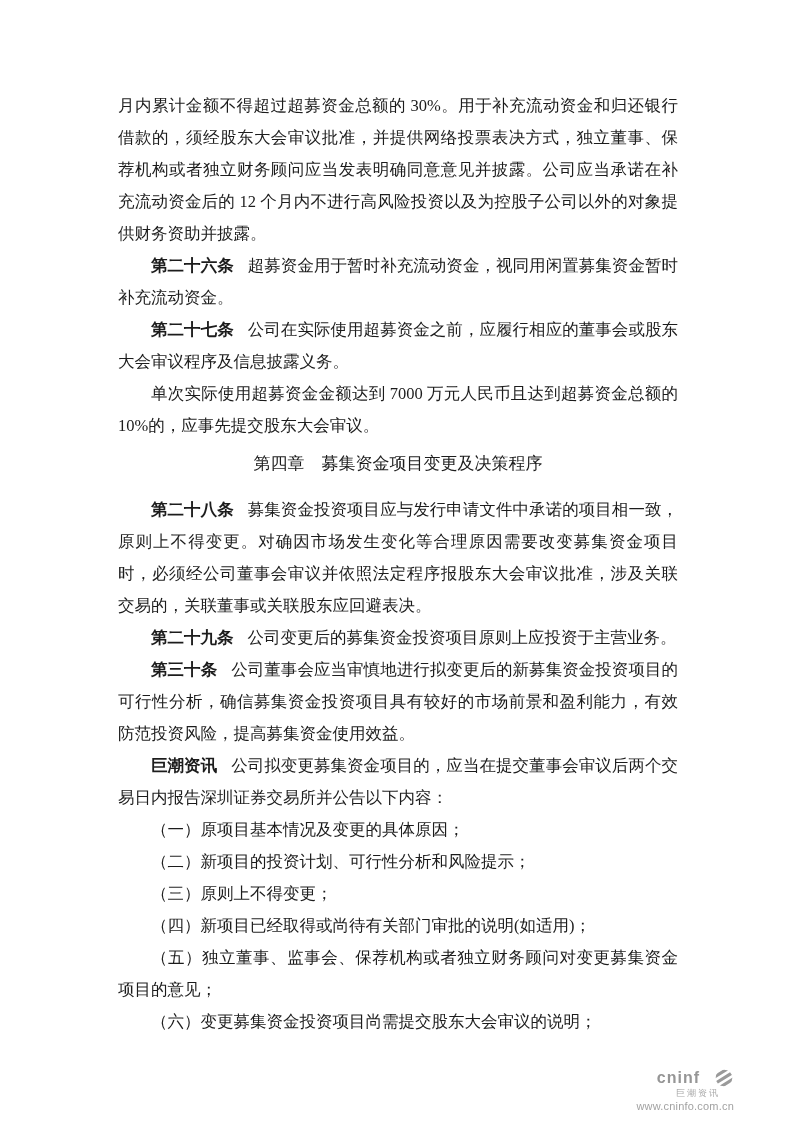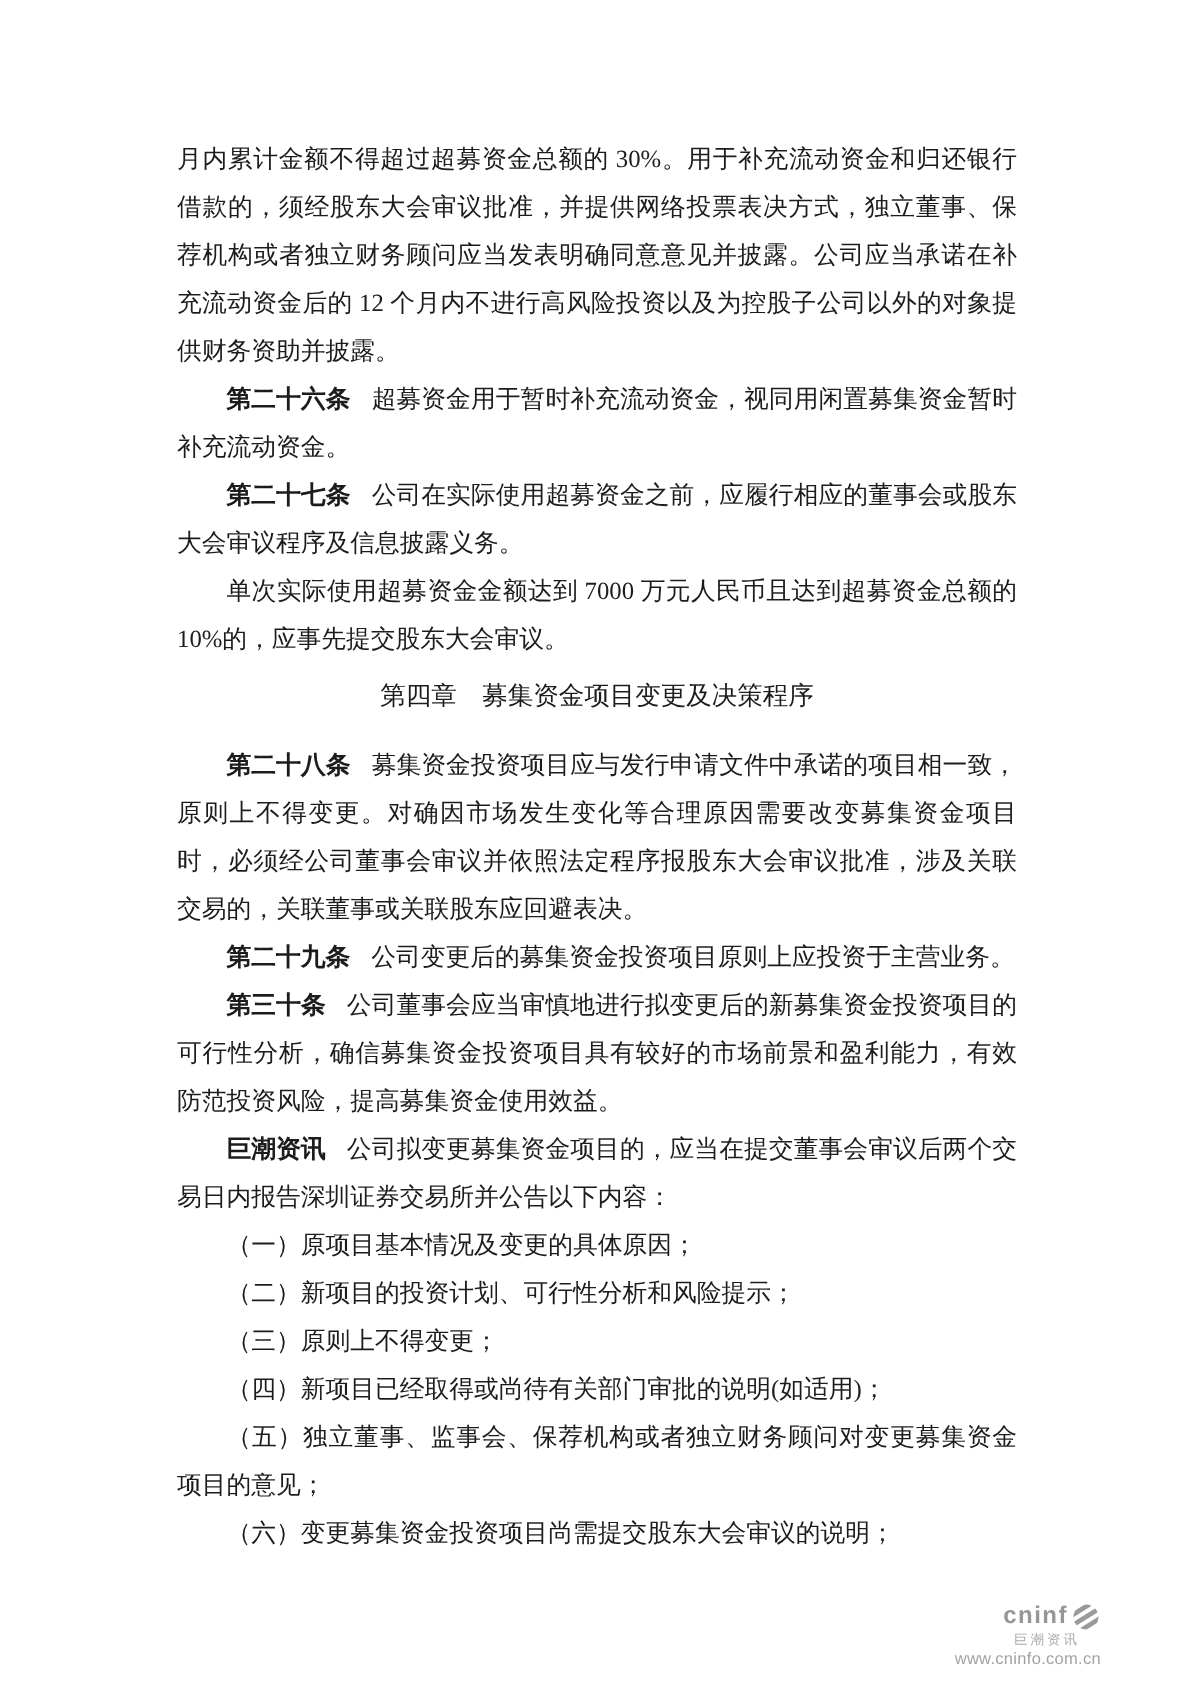"cninf" .brand-row { gap: 2px -> 14px }
